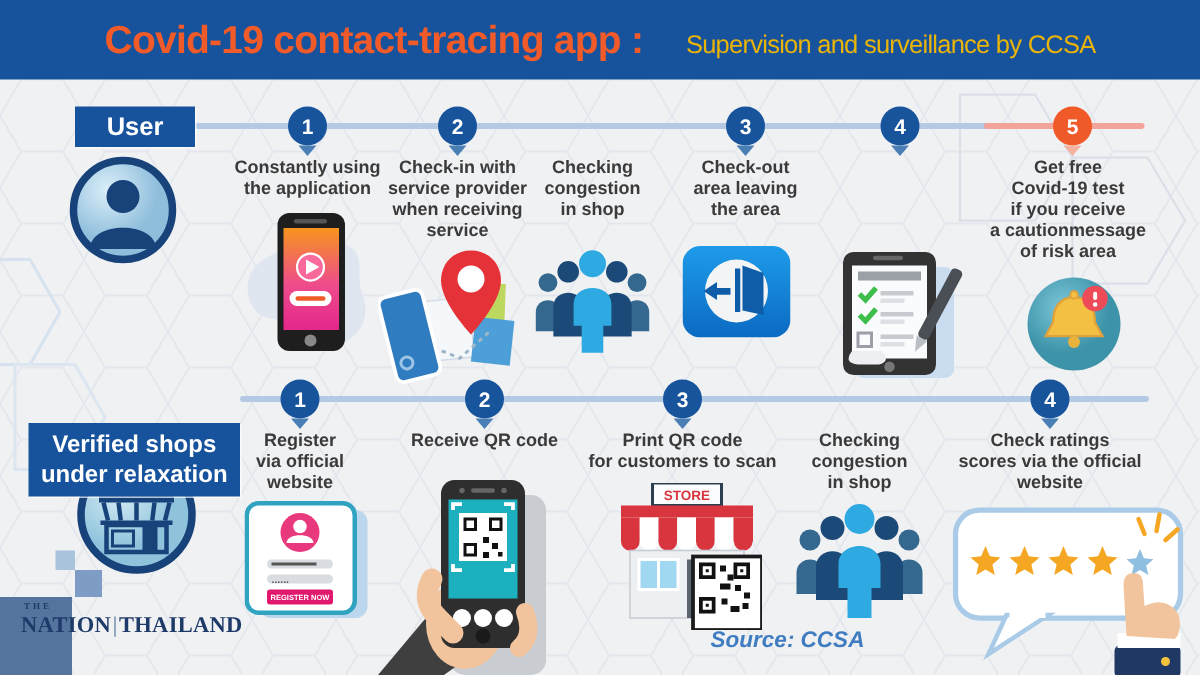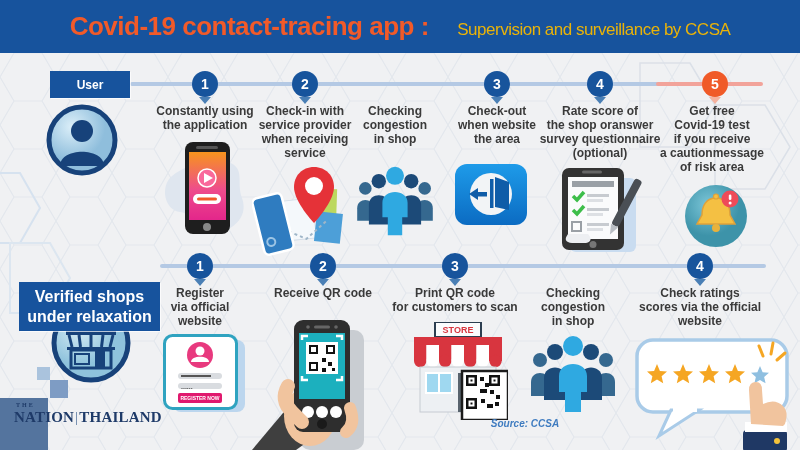"User" .userbox { font-size: 12px -> 17px }
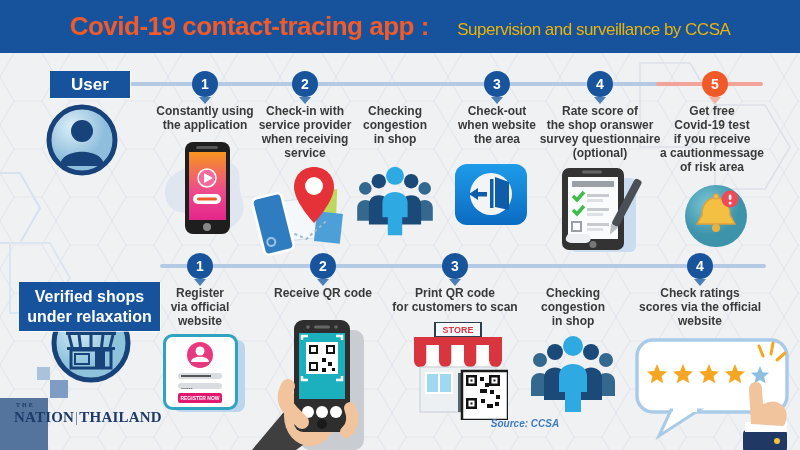"Check-out" div.lbl { text: when website -> area leaving }
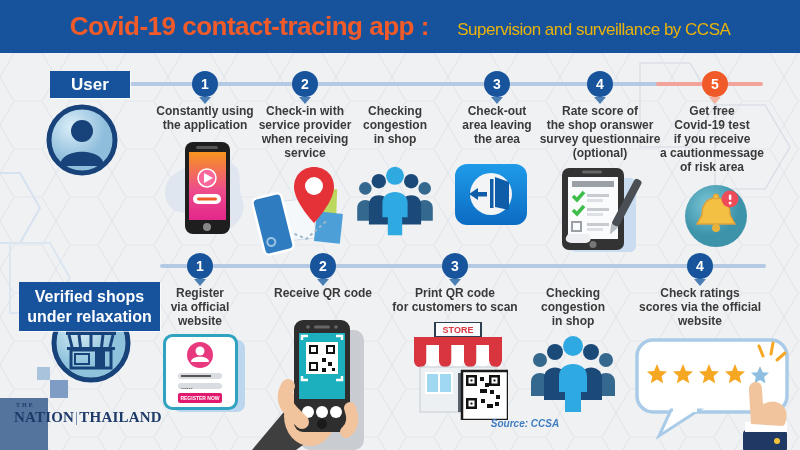"Rate score of" div.lbl { html: <div>Rate score of the shop oranswer survey questionnaire (optional)</div> -> none }
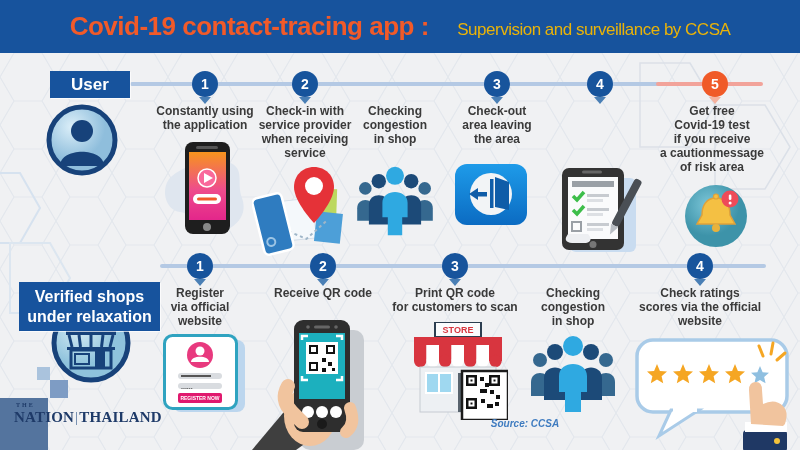"Source: CCSA" .source { font-size: 10px -> 15px }
